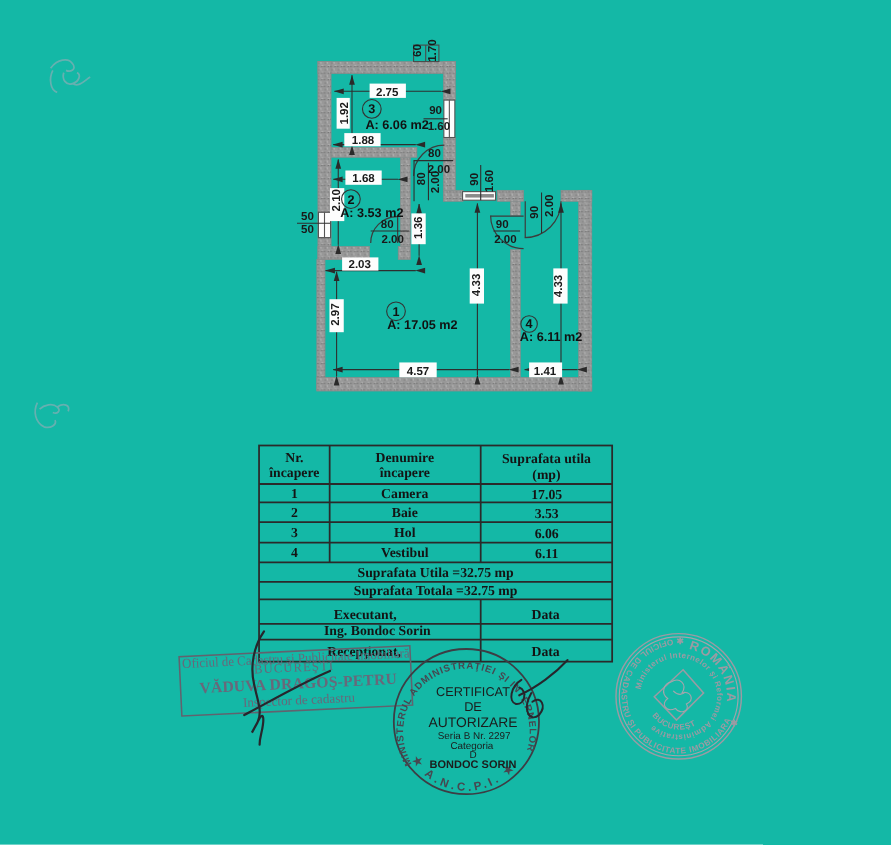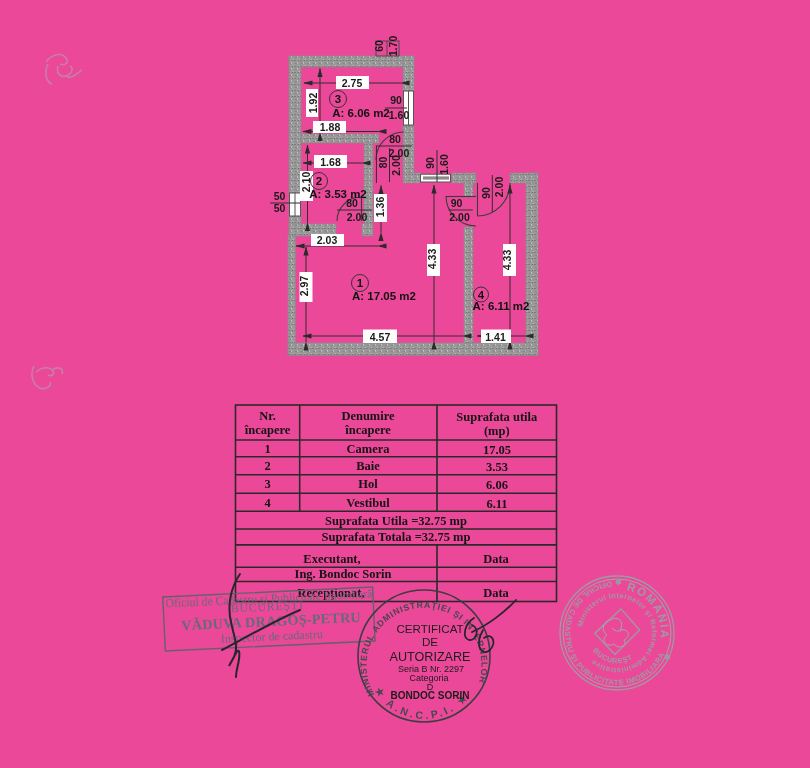"2.75" #page { background: #ec4899 -> #14b8a6 }
